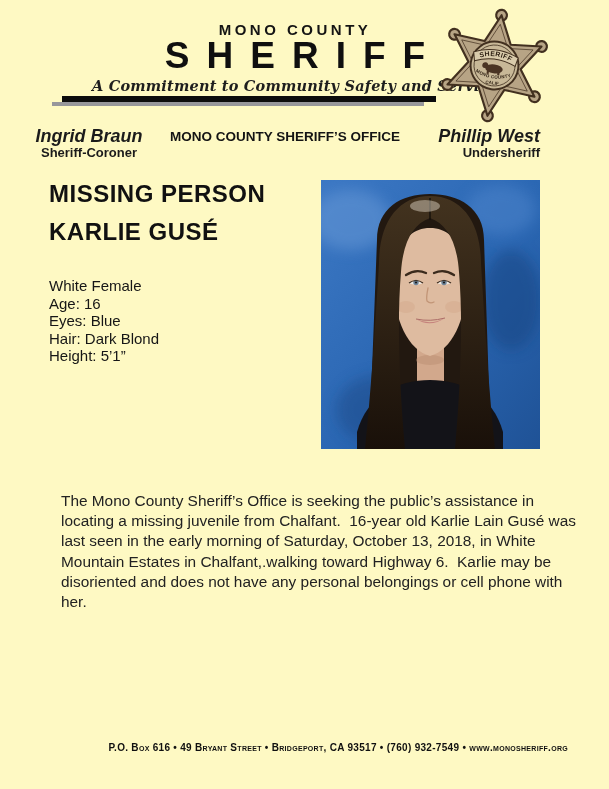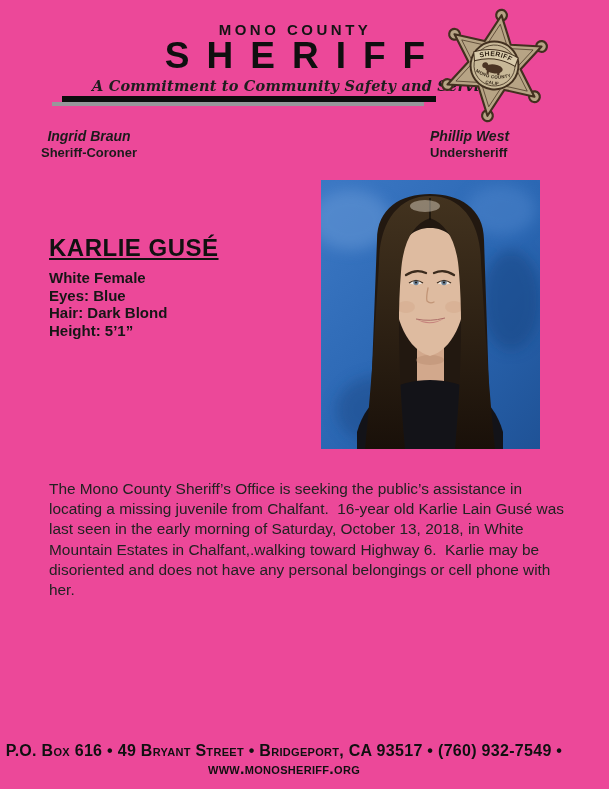"MONO COUNTY" .page { background: #ec4899 -> #fef9c3 }
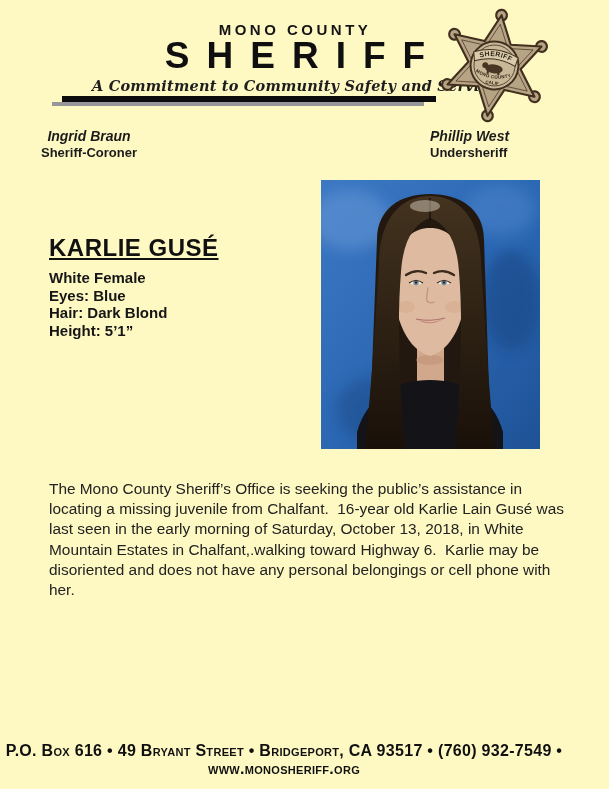"Ingrid Braun" .off-name { font-size: 14px -> 18px }
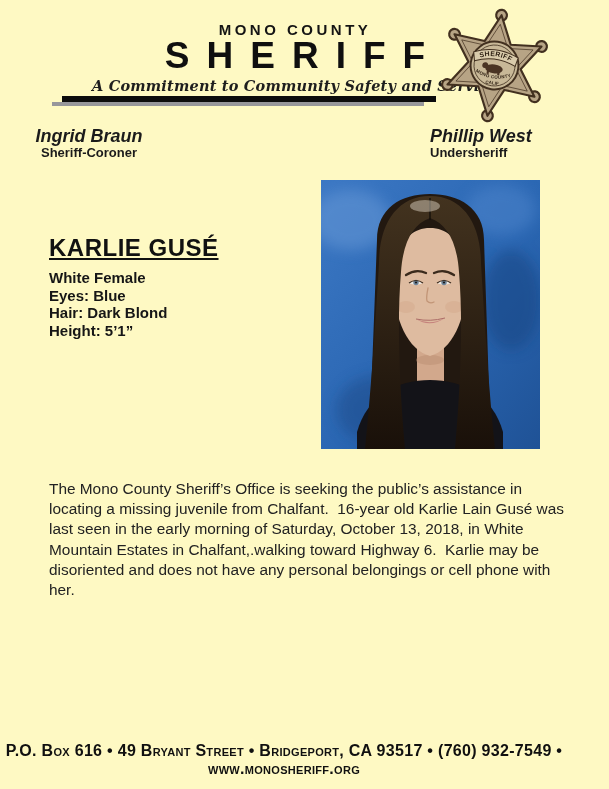"MONO COUNTY SHERIFF’S OFFICE" div.off-center { html: none -> <div>MONO COUNTY SHERIFF’S OFFICE</div> }
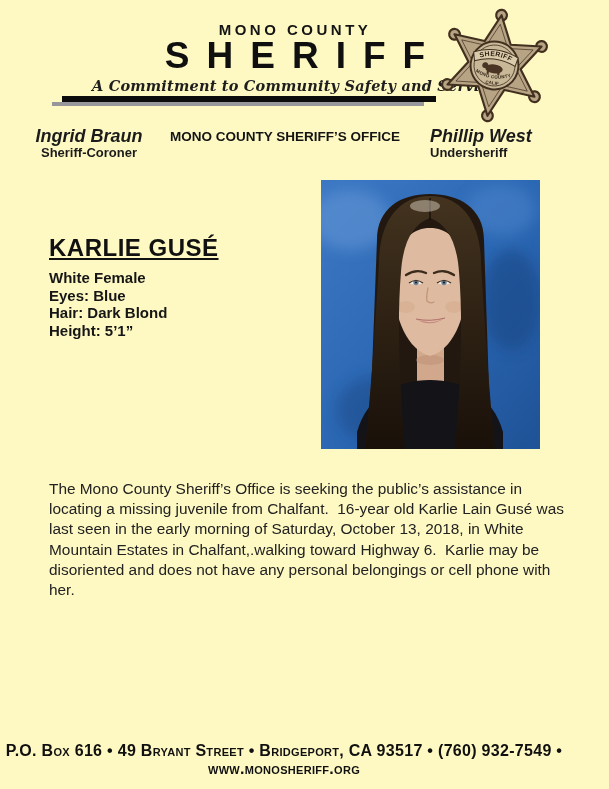"Phillip West" .off-right { text-align: left -> right }
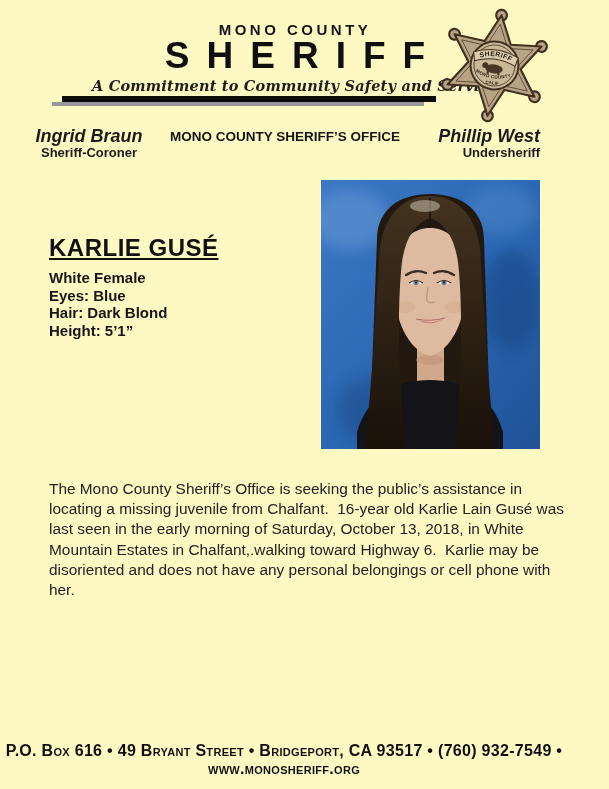"MISSING PERSON" h1.h-missing { html: none -> <h1>MISSING PERSON</h1> }
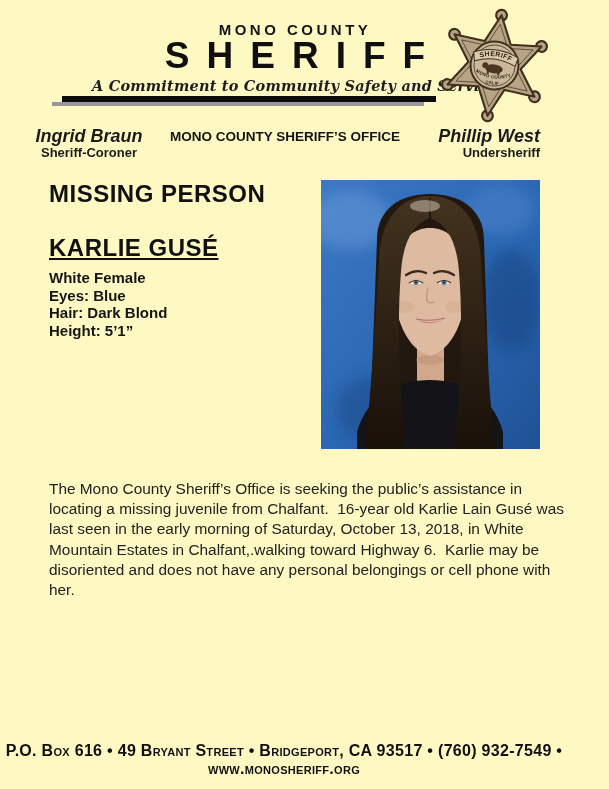"KARLIE GUSÉ" .h-name { text-decoration: underline -> none; top: 234px -> 218px }
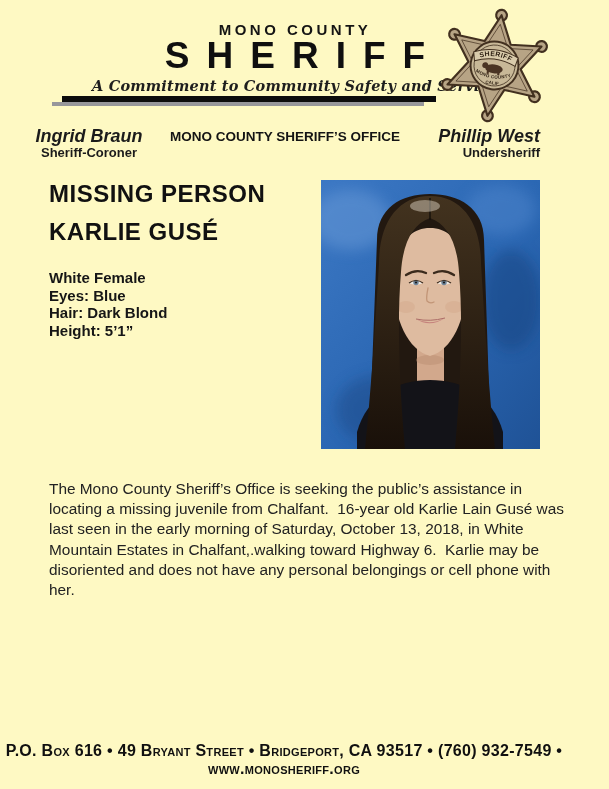"White Female" .descriptors { font-weight: bold -> normal; top: 269px -> 277px }
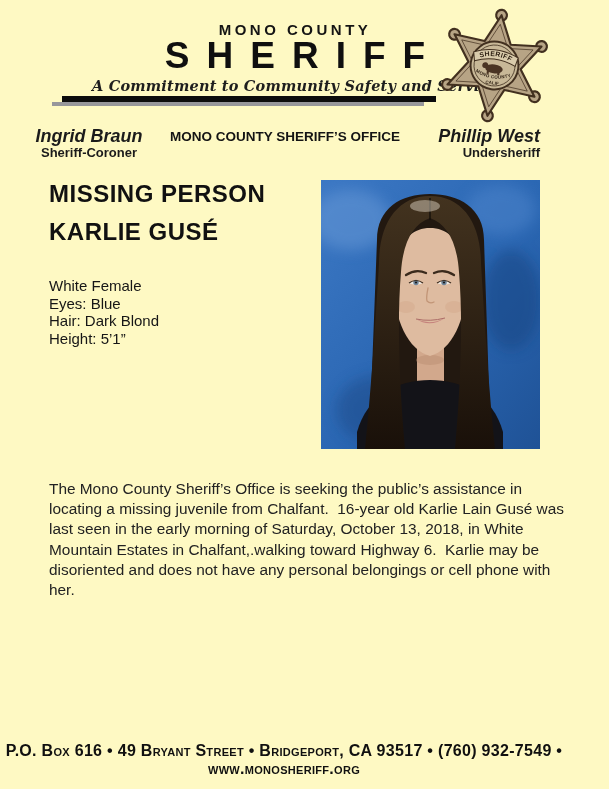"Age: 16" div { html: none -> <div>Age: 16</div> }
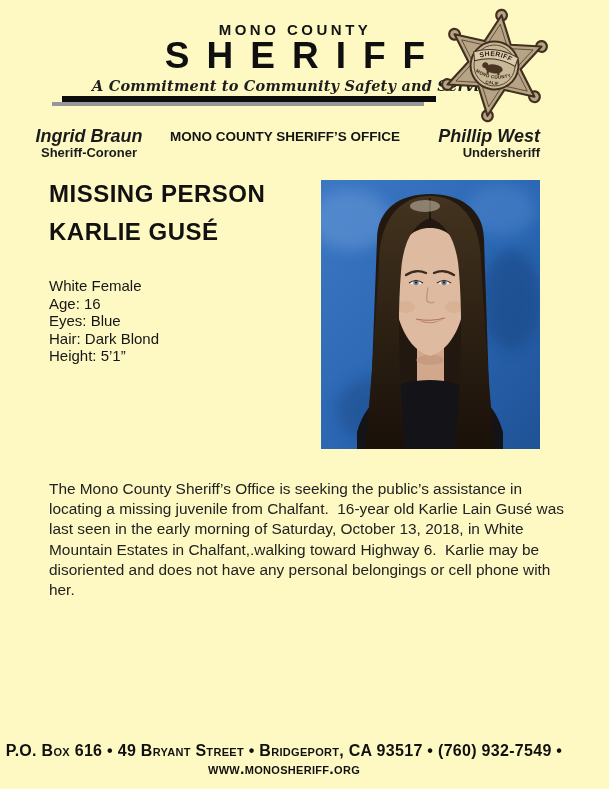"The Mono County Sheriff’s Office" .para { margin: 0 -> 12px }
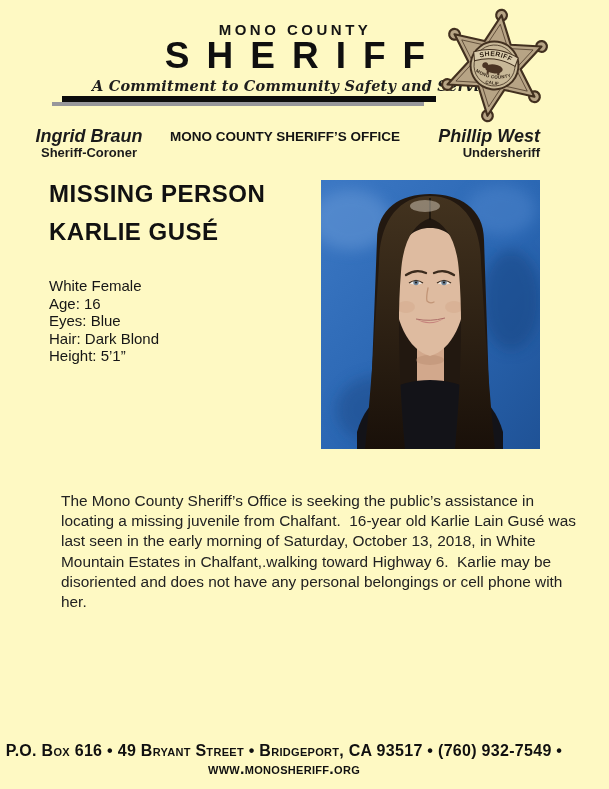"P.O. Box 616 • 49" .footer-line { font-size: 16px -> 10px; text-align: center -> right }
